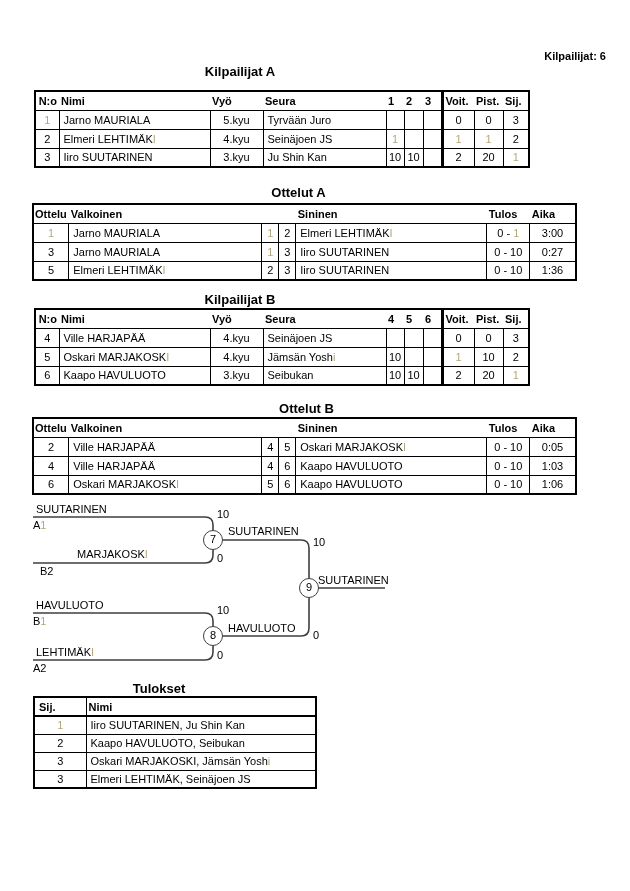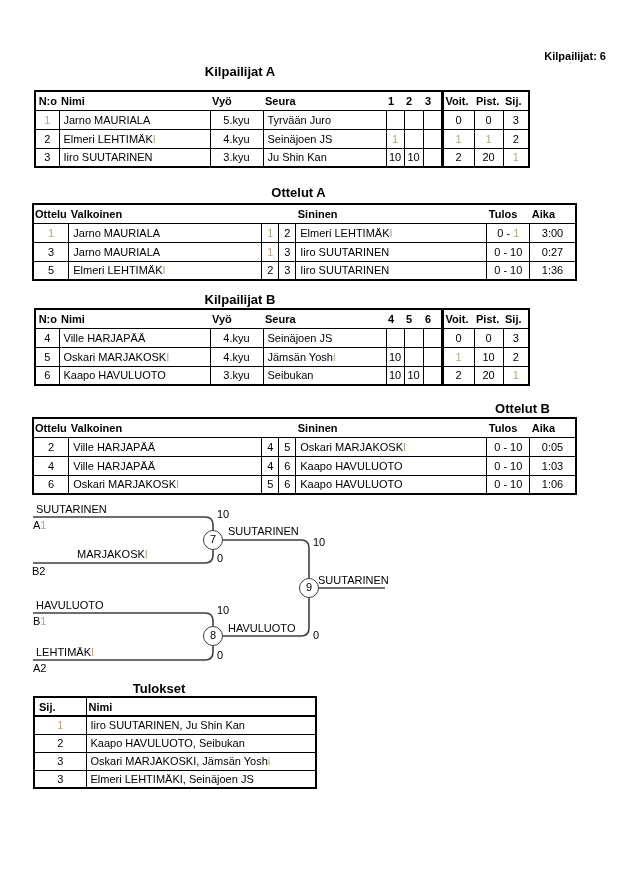"Ottelut B" #h-ob { left: 17px -> 40px; text-align: right -> none }
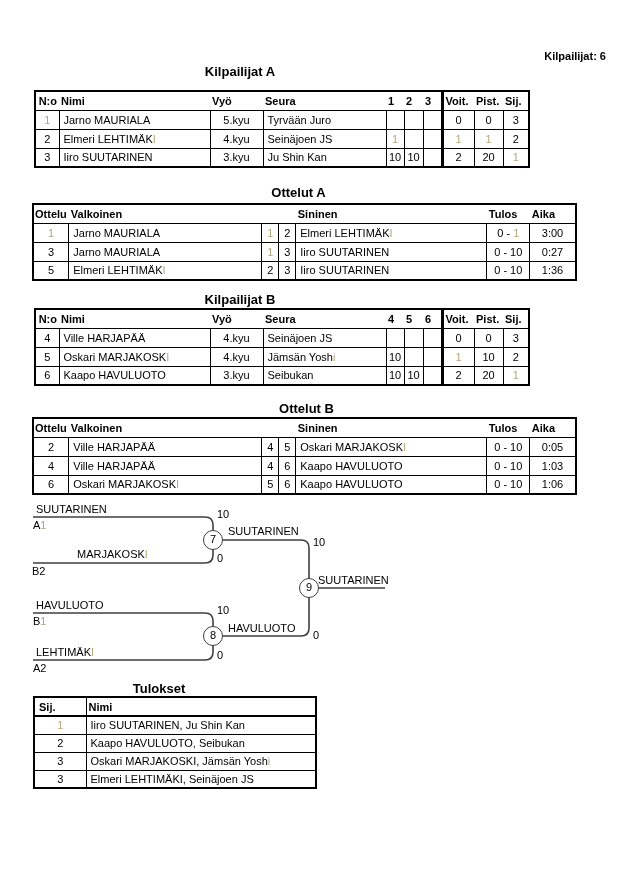"B2" div.btxt { left: 32px -> 40px }
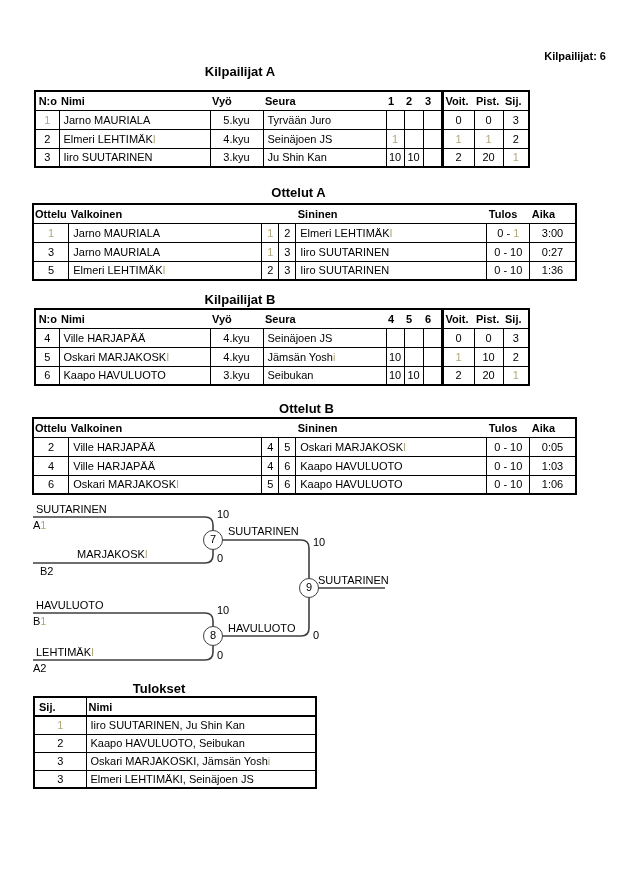"Elmeri LEHTIMÄKI, Seinäjoen JS" span { text: LEHTIMÄKI -> LEHTIMÄK }
